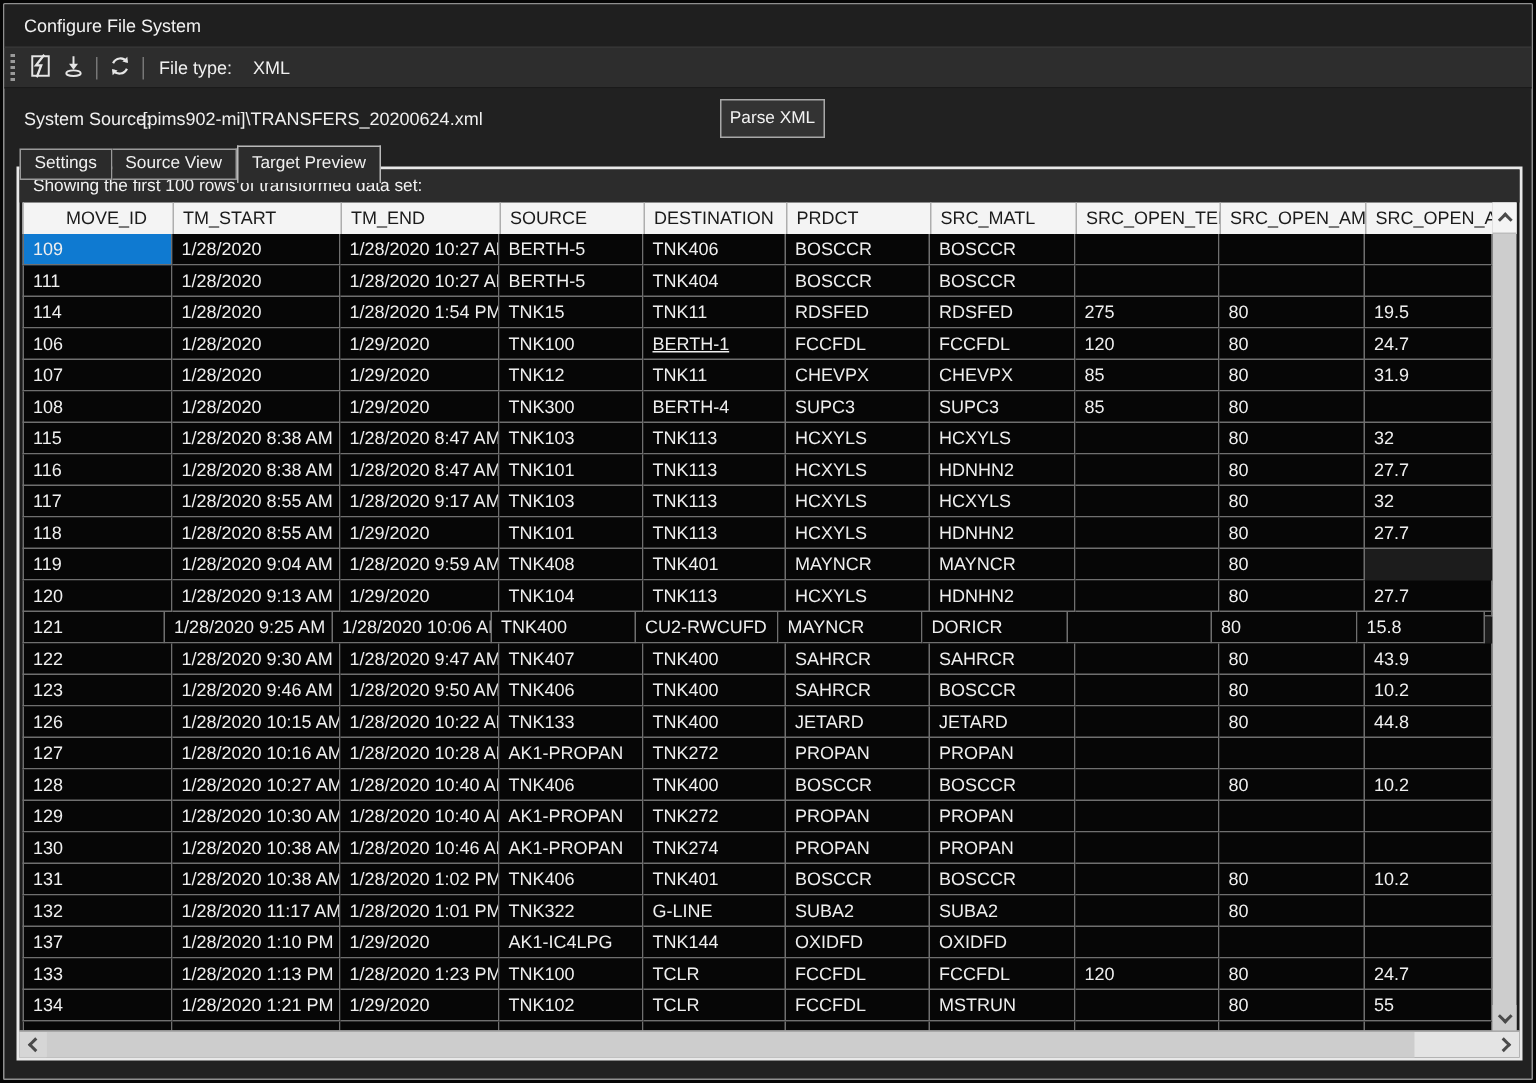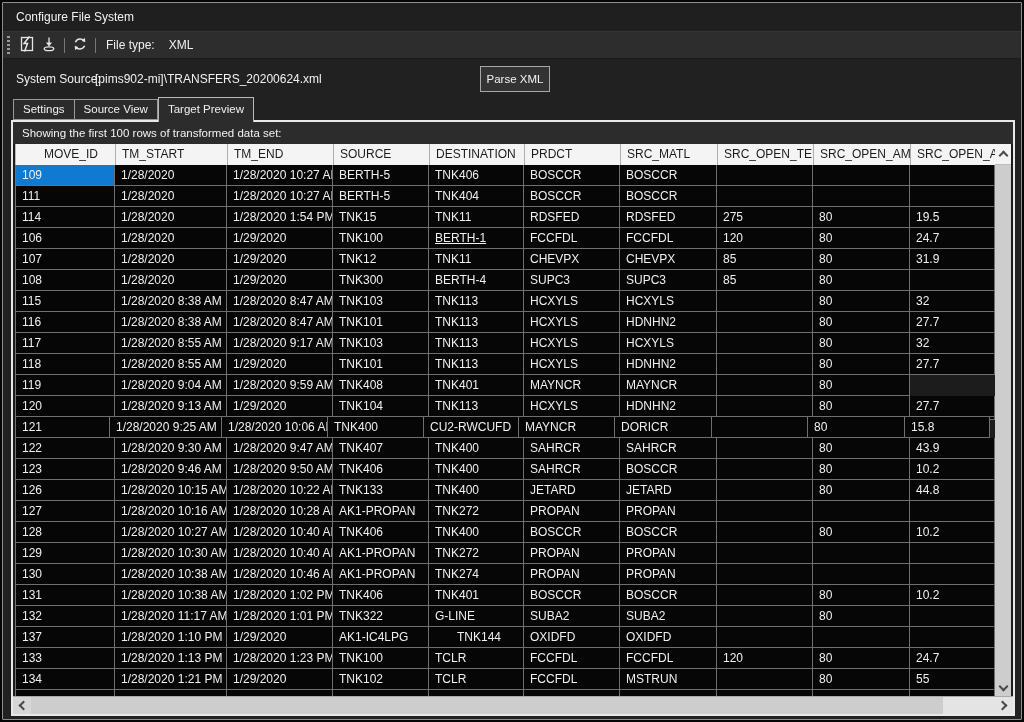"Showing the first 100 rows" .panel { top: 117px -> 108px }
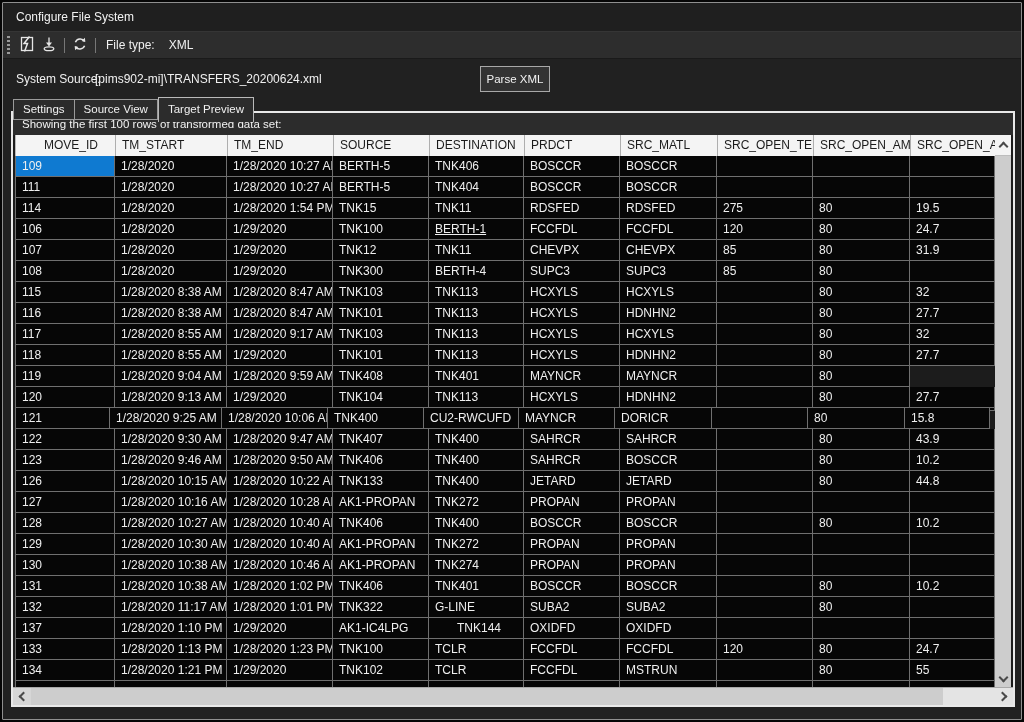"TNK144" div.tcell { text-align: center -> none }
